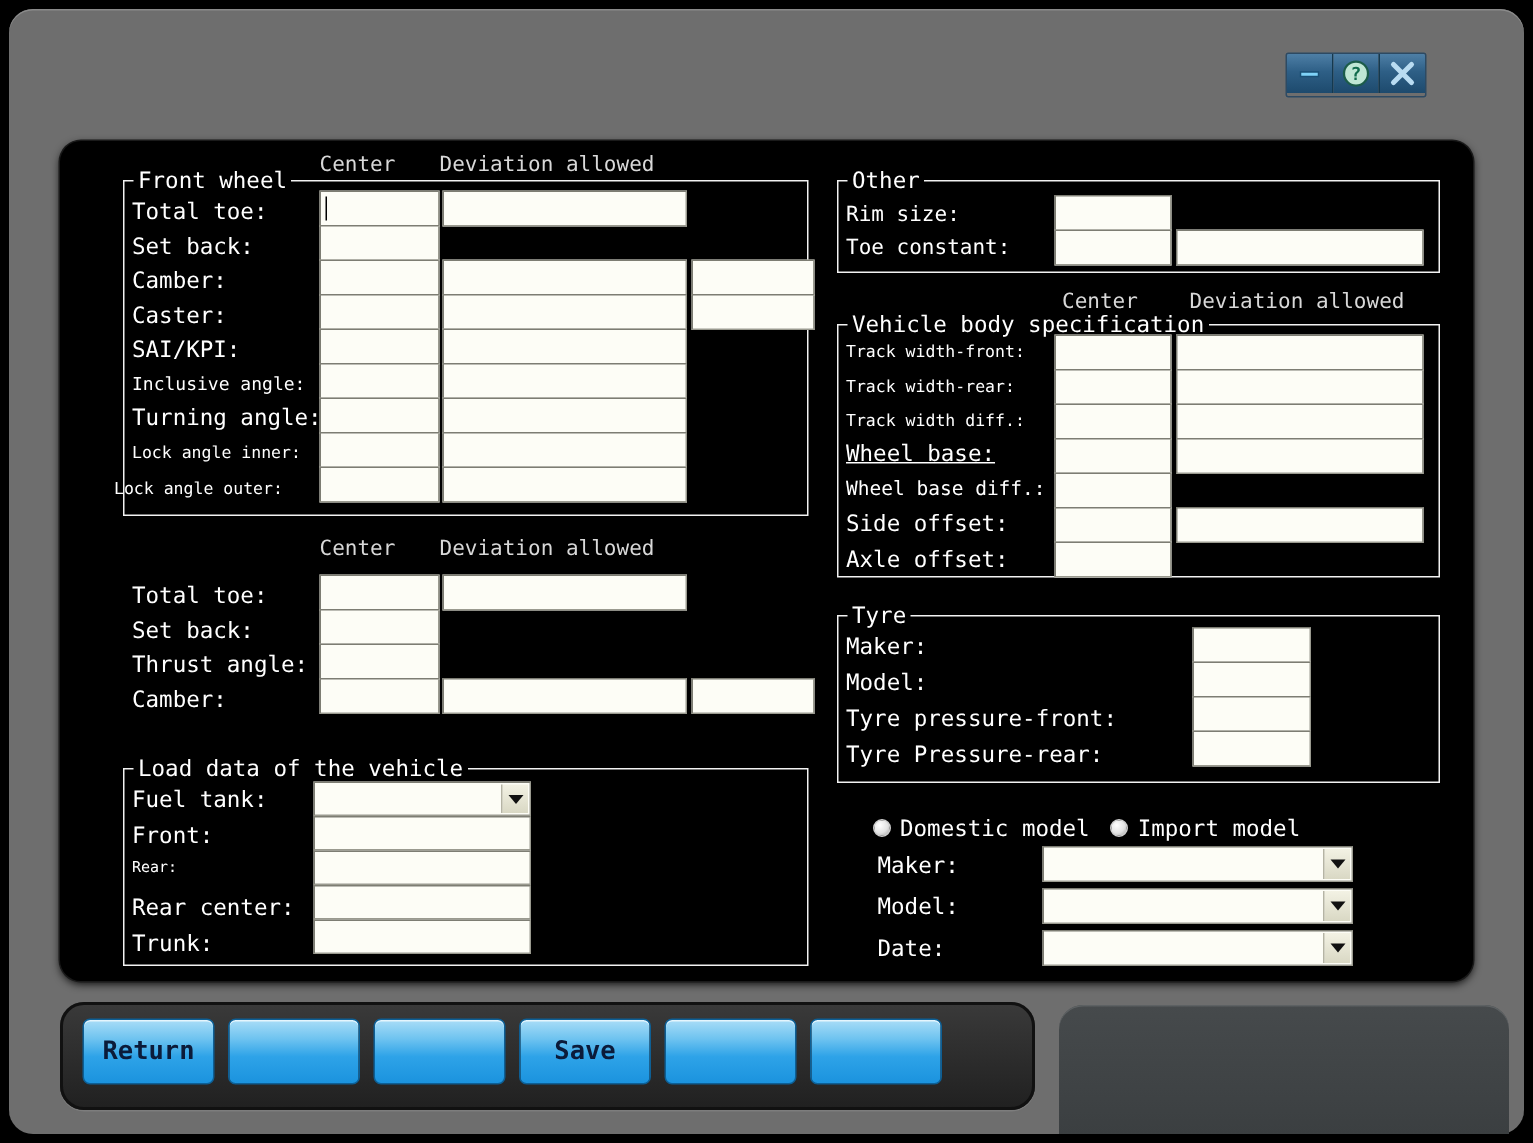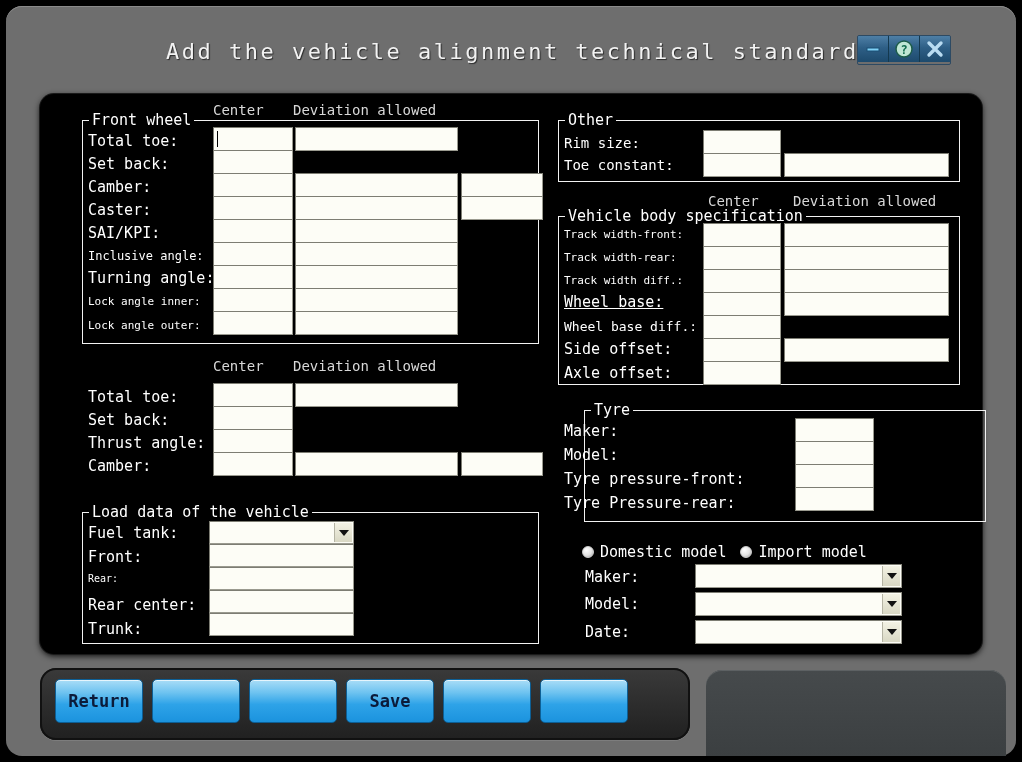"Add the vehicle alignment technical" div { html: <div>Add the vehicle alignment technical standard</div> -> none }
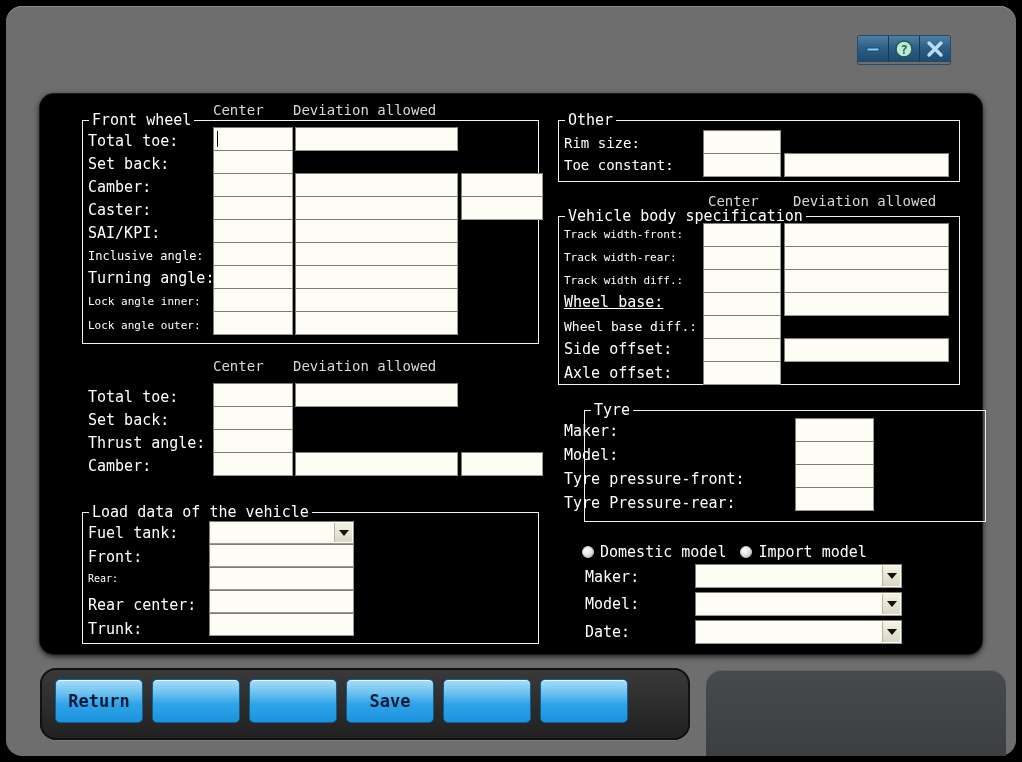"Lock angle outer:" div.lbl { left: 48px -> 36px }
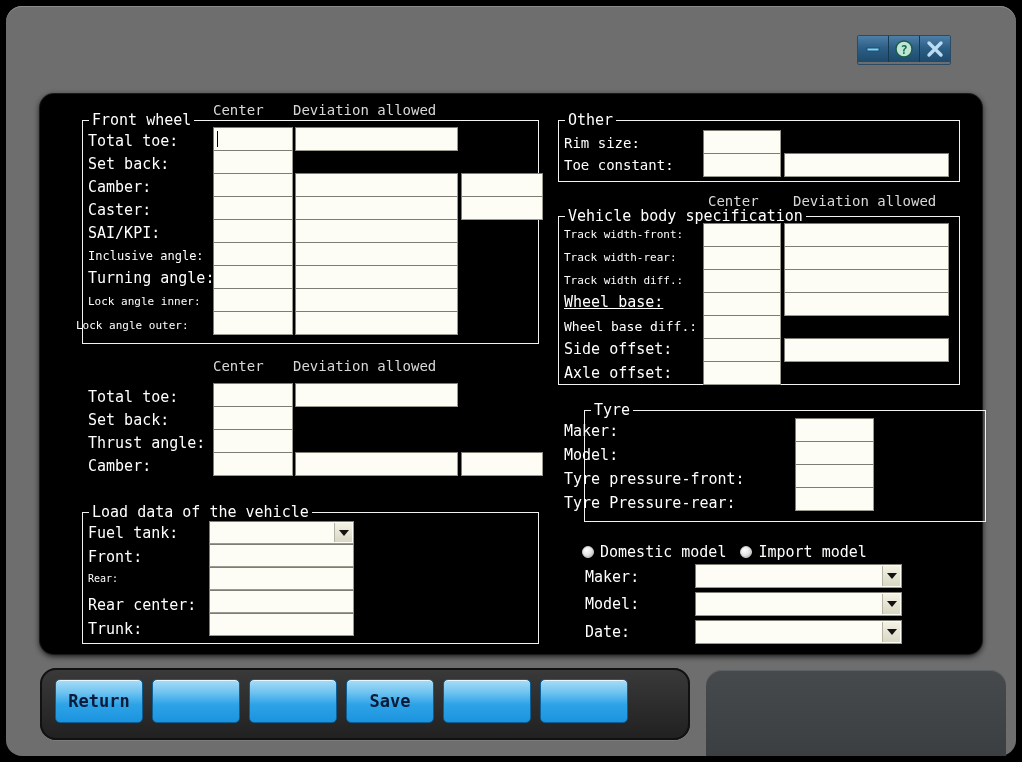"Tyre" div.grp { margin-left: 26px -> none }
